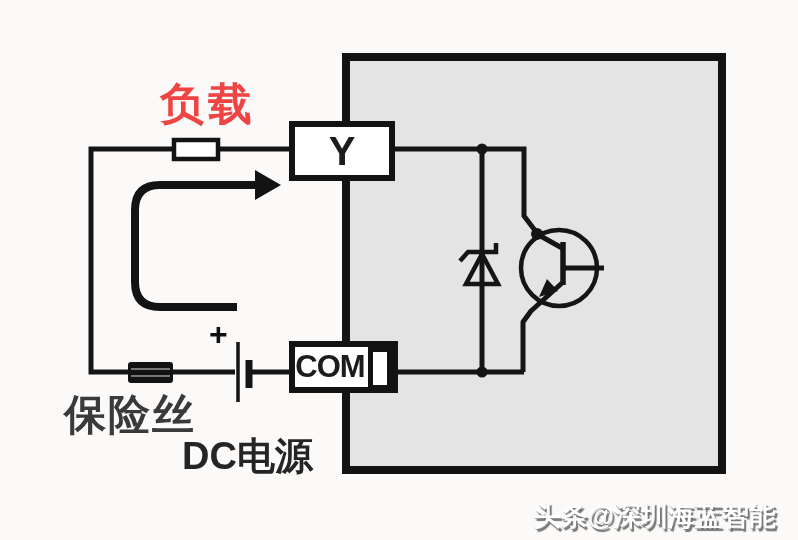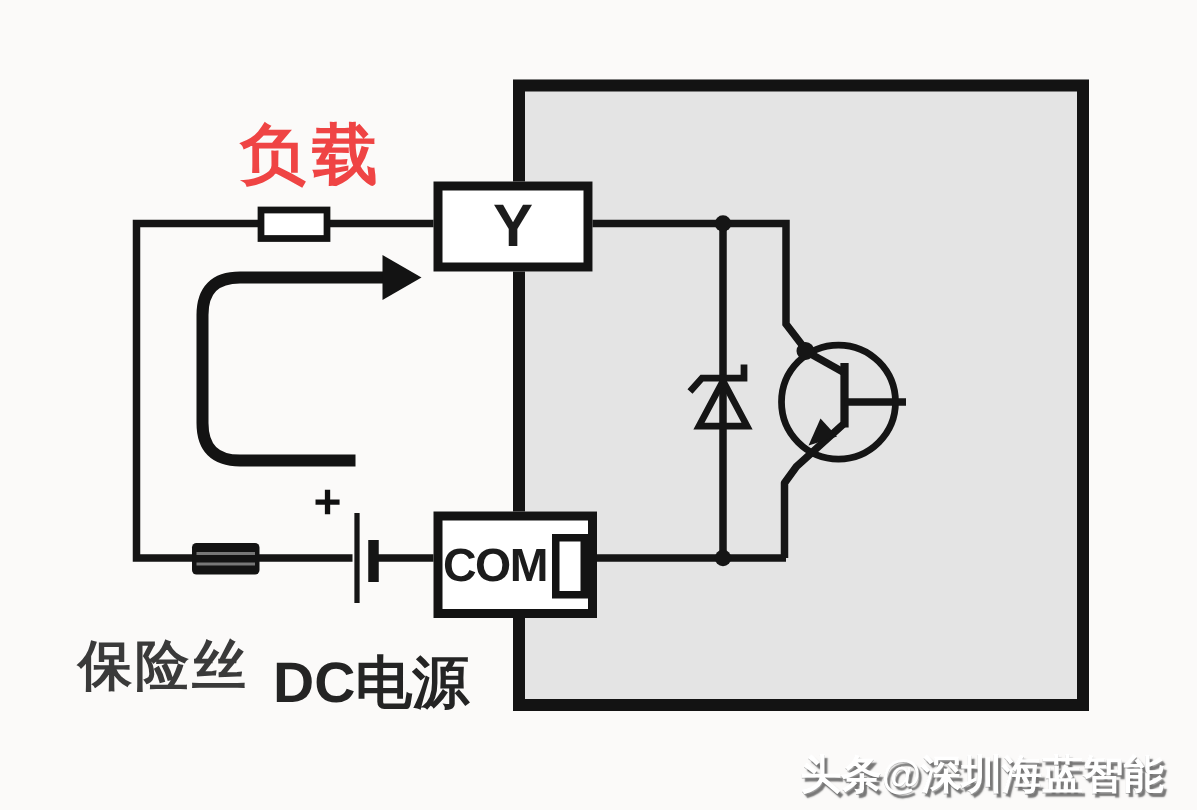"COM" .terminal.com { height: 71px -> 52px }
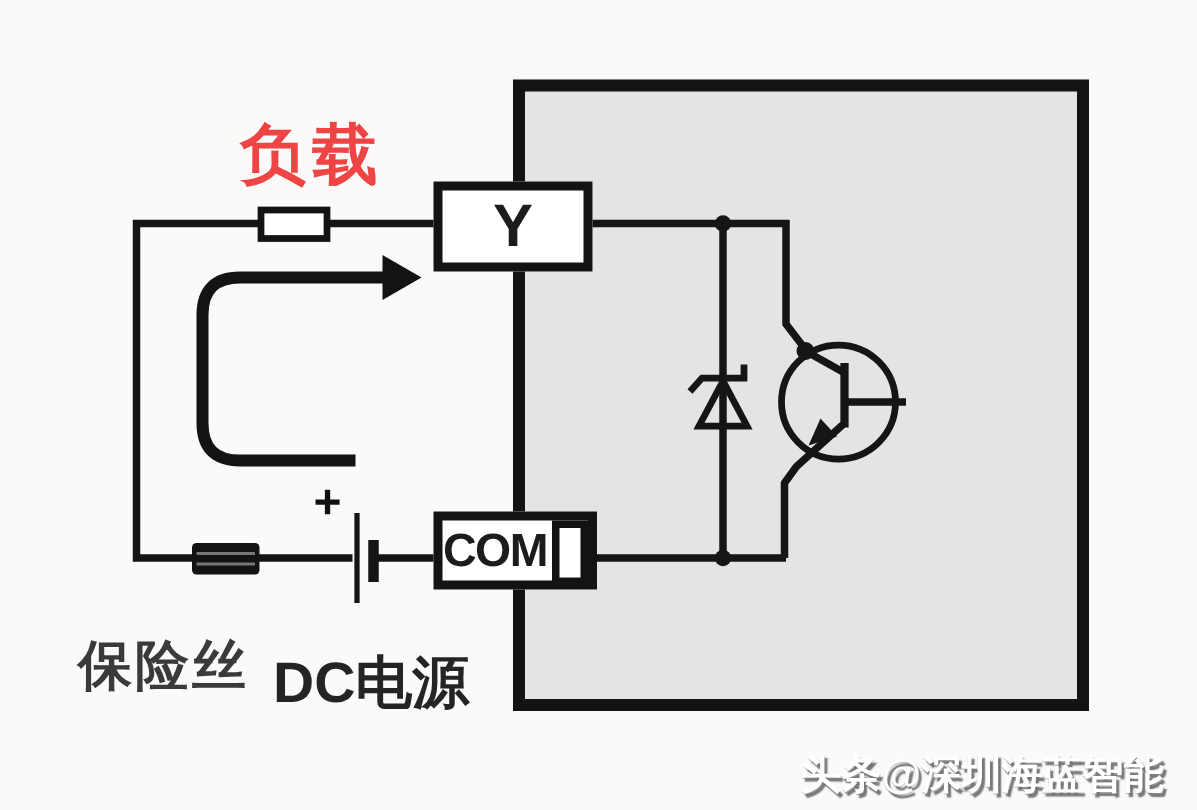"保险丝" .label.fuse { font-size: 36px -> 42px; left: 52px -> 64px; margin-top: 32px -> none }
